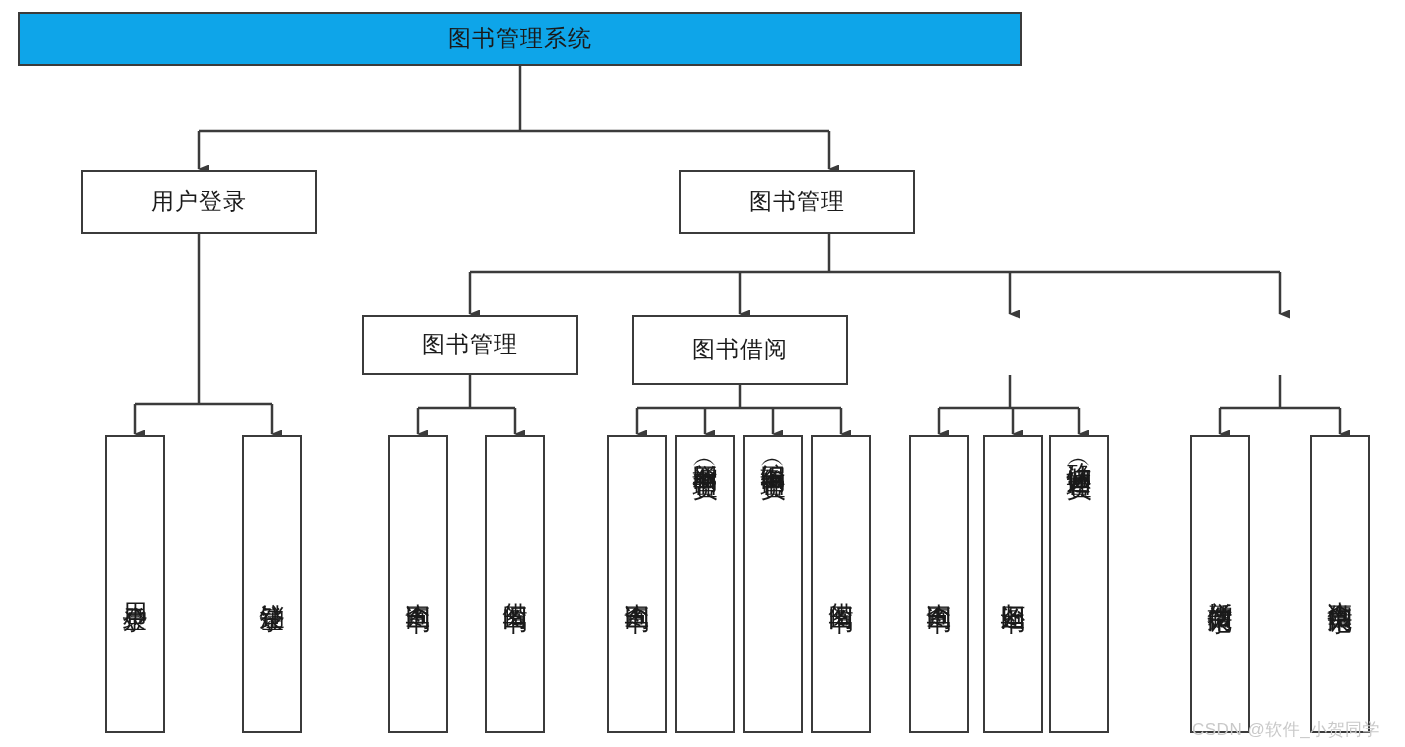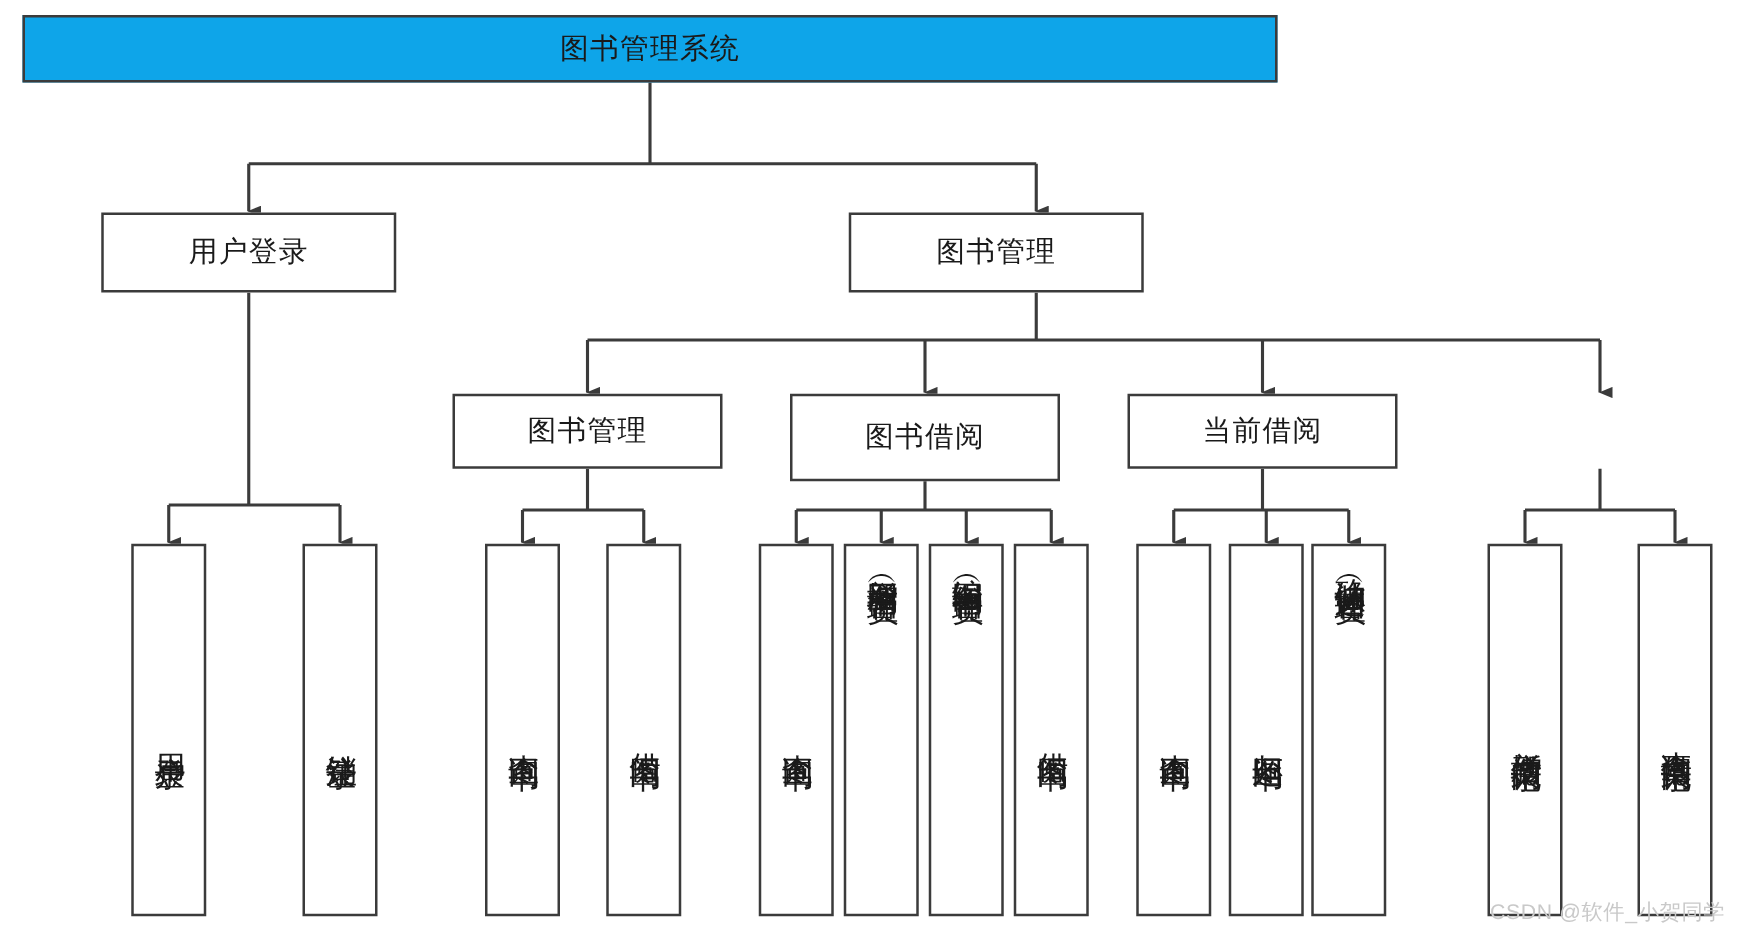"当前借阅" div.node { html: <div> <span>当前借阅</span> </div> -> none }
